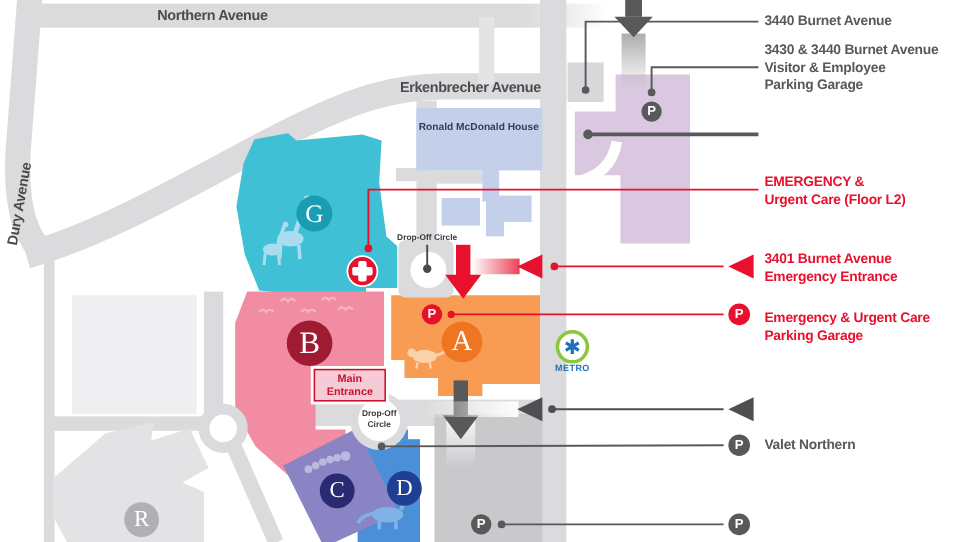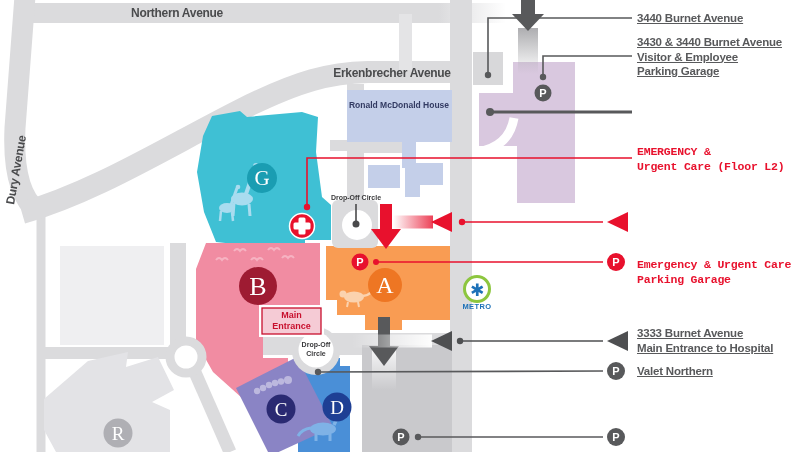"3440 Burnet Avenue" .lg.gray { text-decoration: underline -> none }
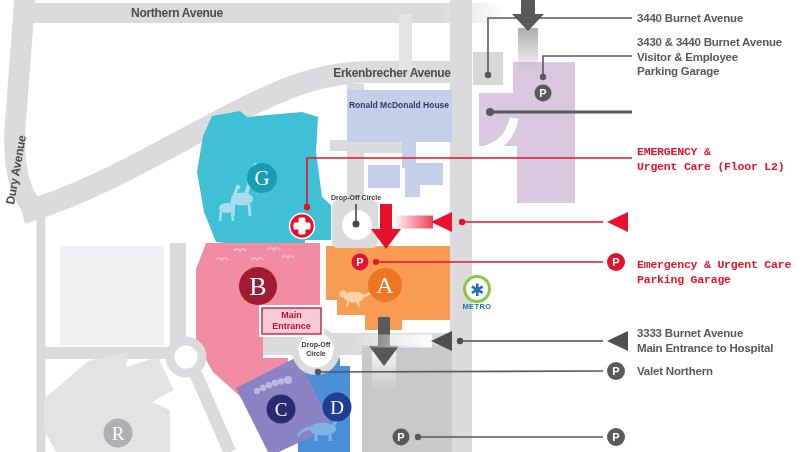"EMERGENCY &" .lg.red { font-family: Liberation Mono, monospace -> none }
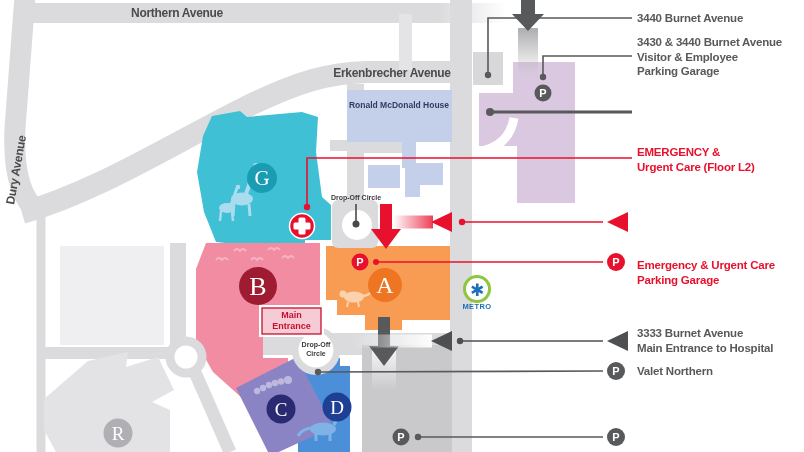"3401 Burnet Avenue" div.lg { html: none -> <div>3401 Burnet Avenue Emergency Entrance</div> }
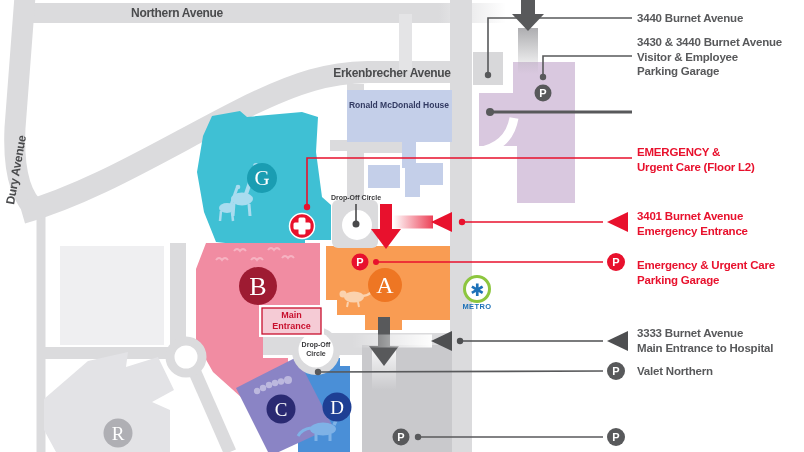"3333 Burnet Avenue" div.lg { html: <div>3333 Burnet Avenue Main Entrance to Hospital</div> -> none }
